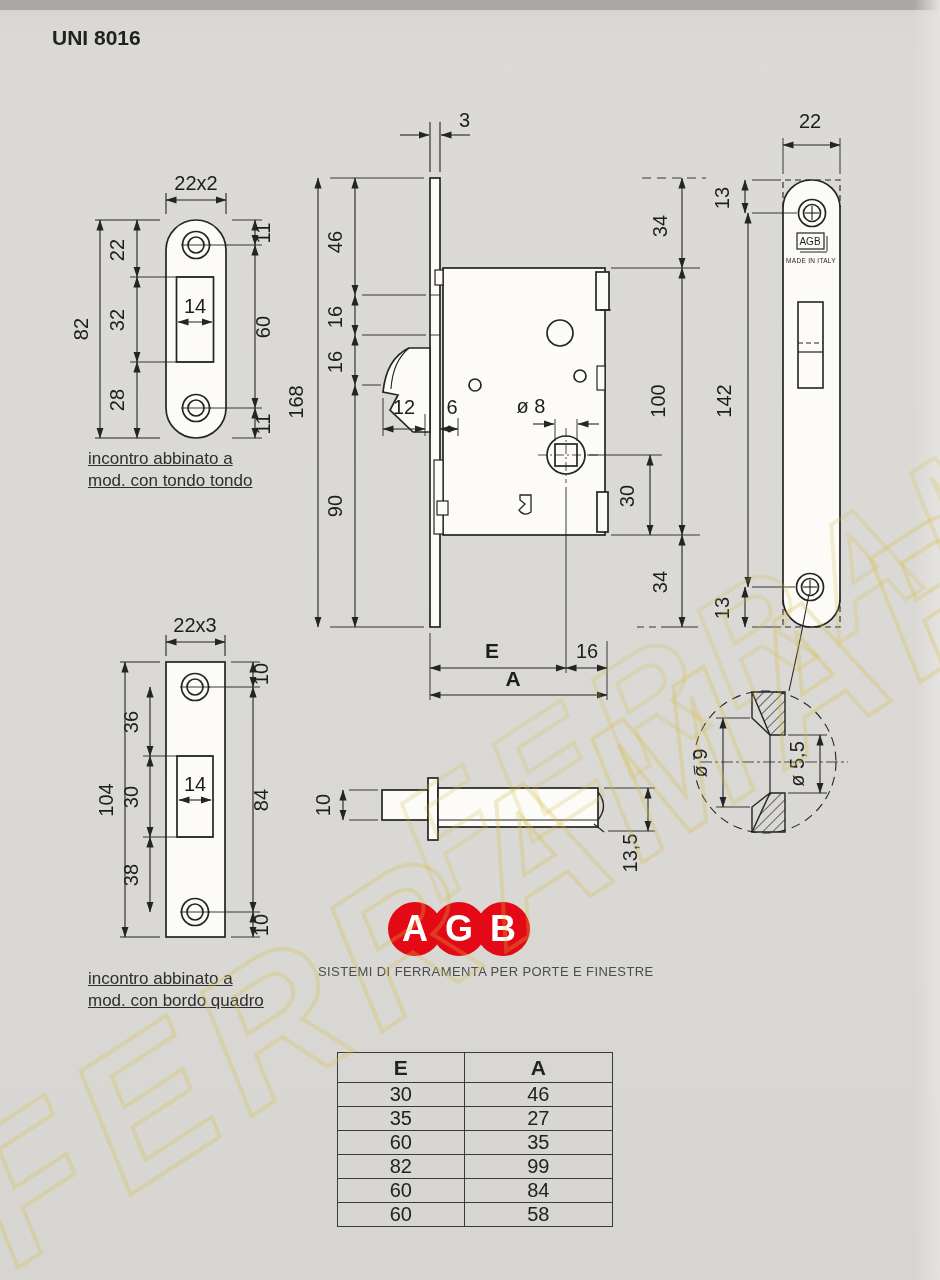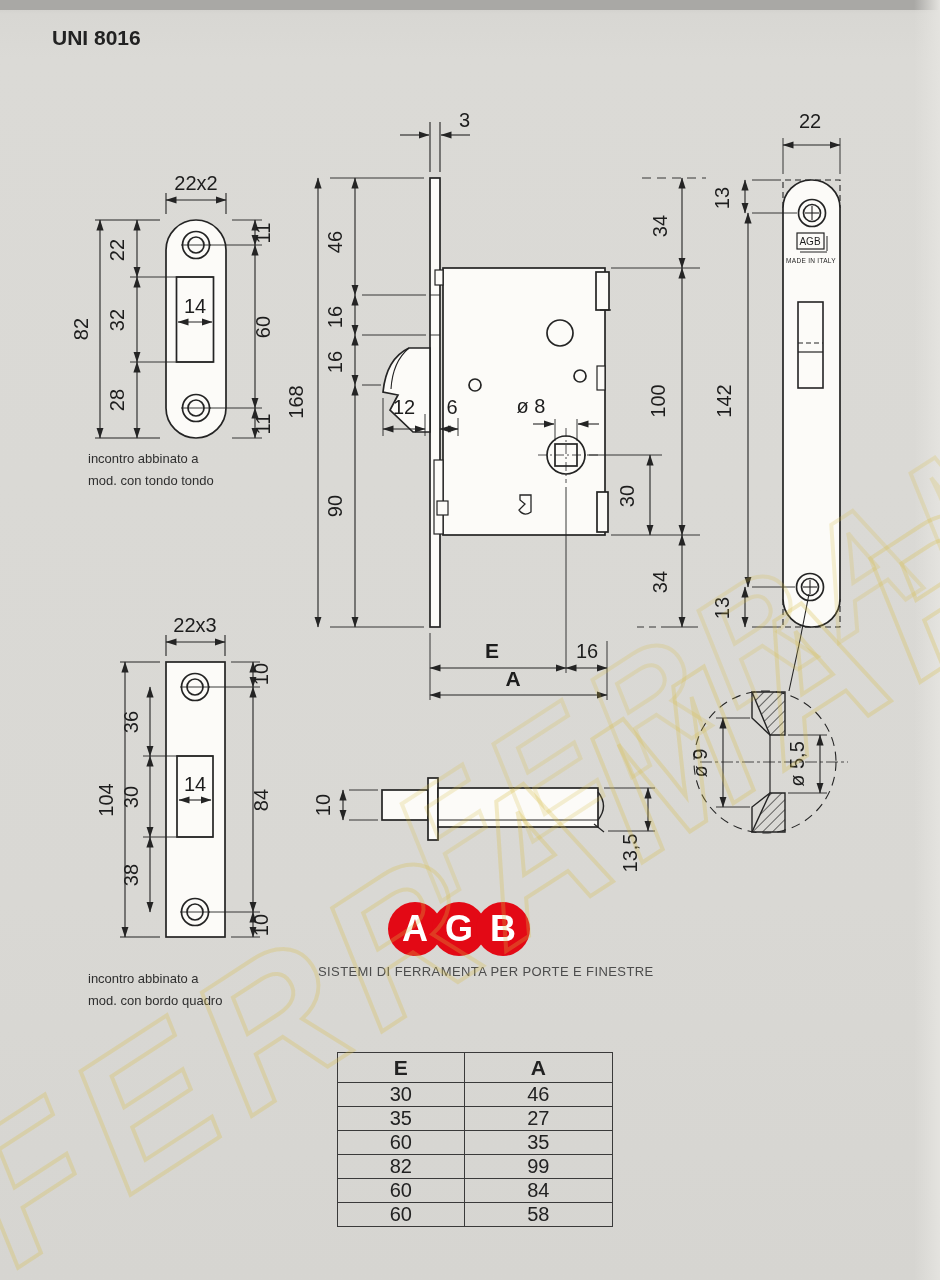"incontro abbinato a" .cap { font-size: 13px -> 17px; text-decoration: none -> underline }
